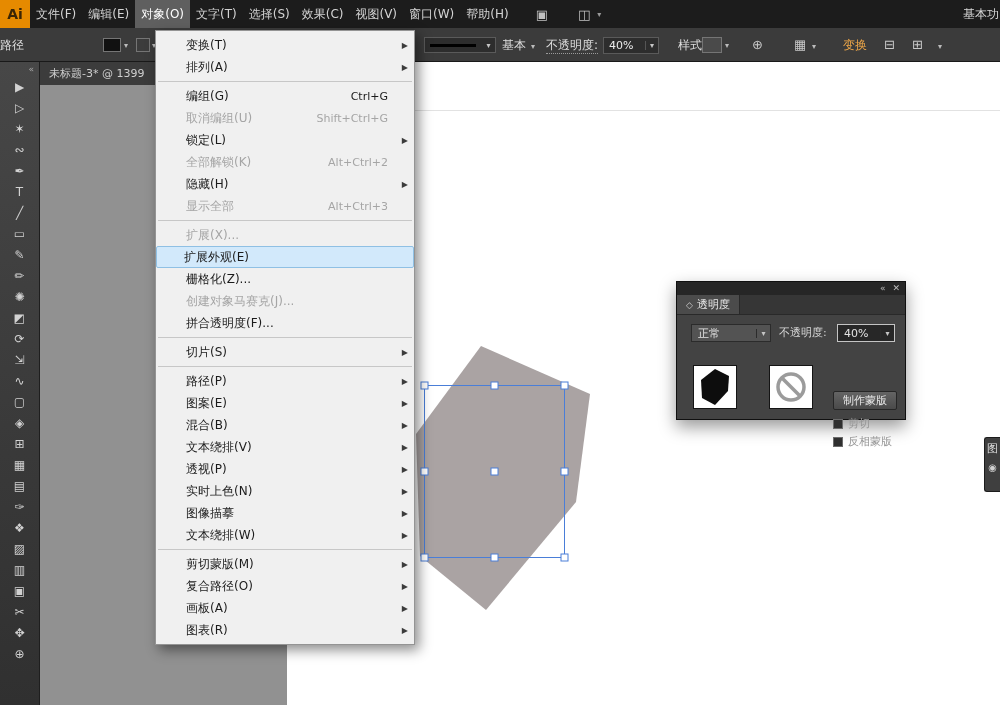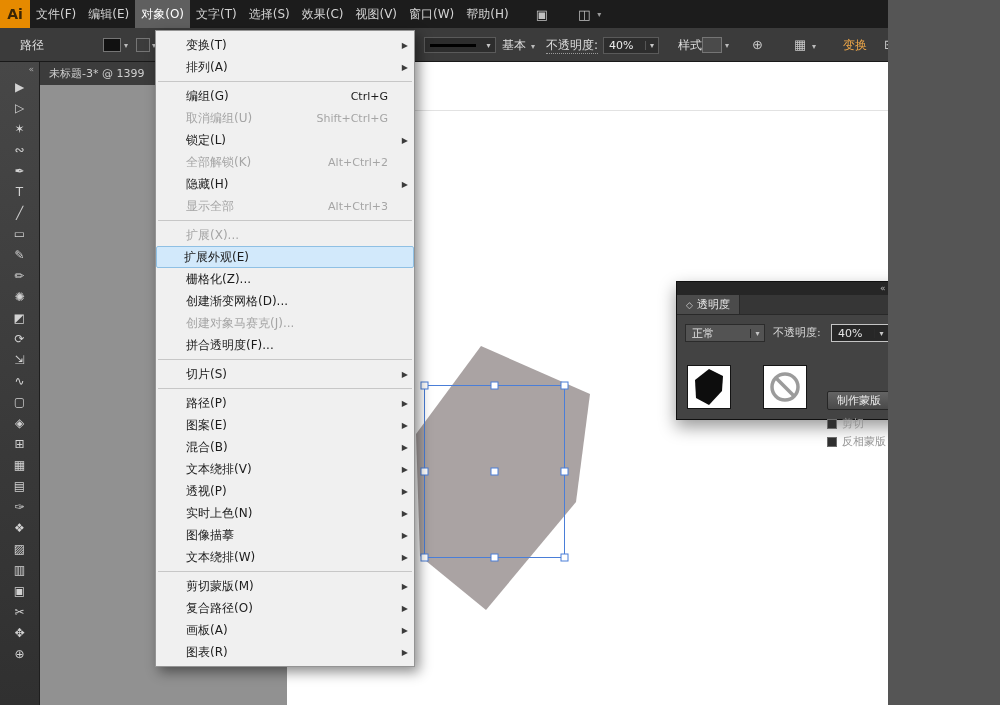"Ai" #screen { width: 888px -> 1000px }
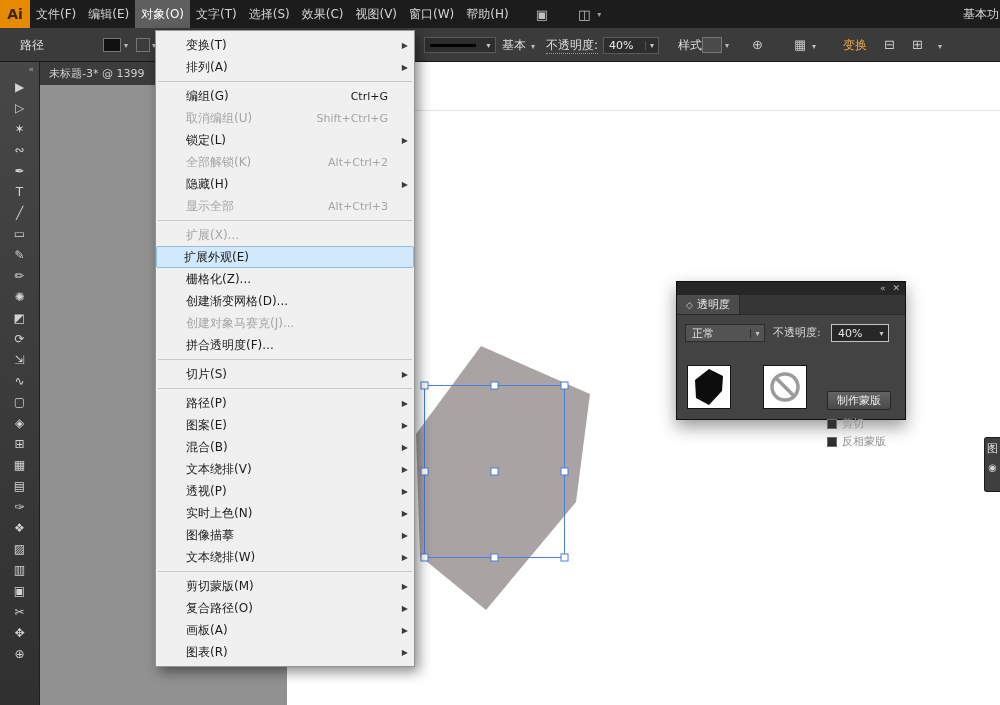"路径" span.lbl { left: 20px -> 0 }
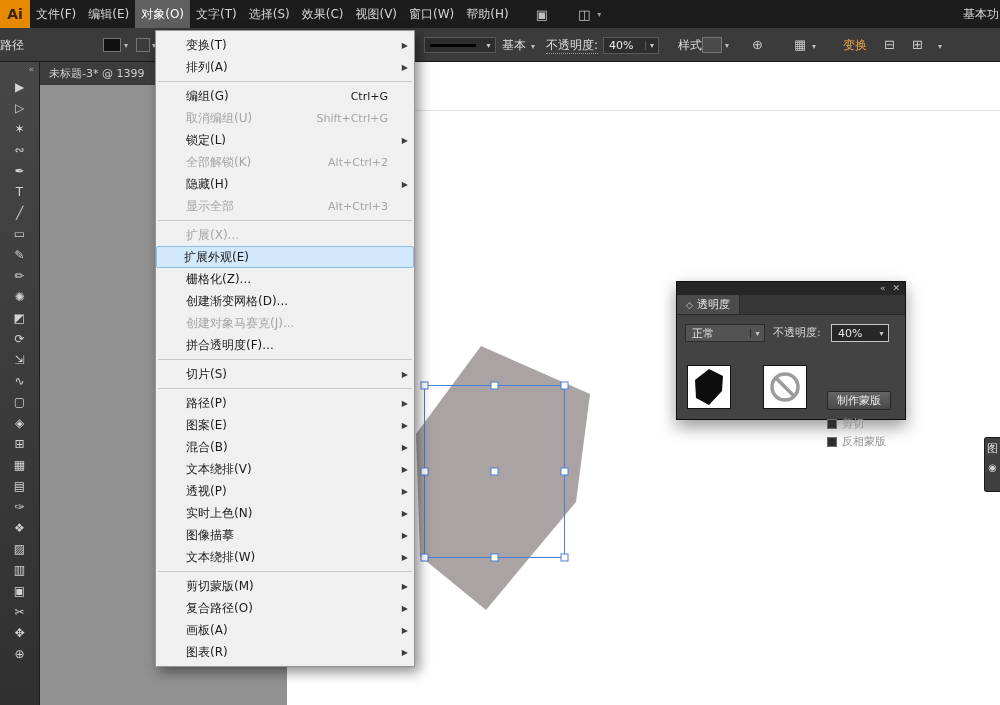"创建渐变网格(D)..." div.mi { html: <div> <span>创建渐变网格(D)...</span> <span></span> <span></span> </div> -> none }
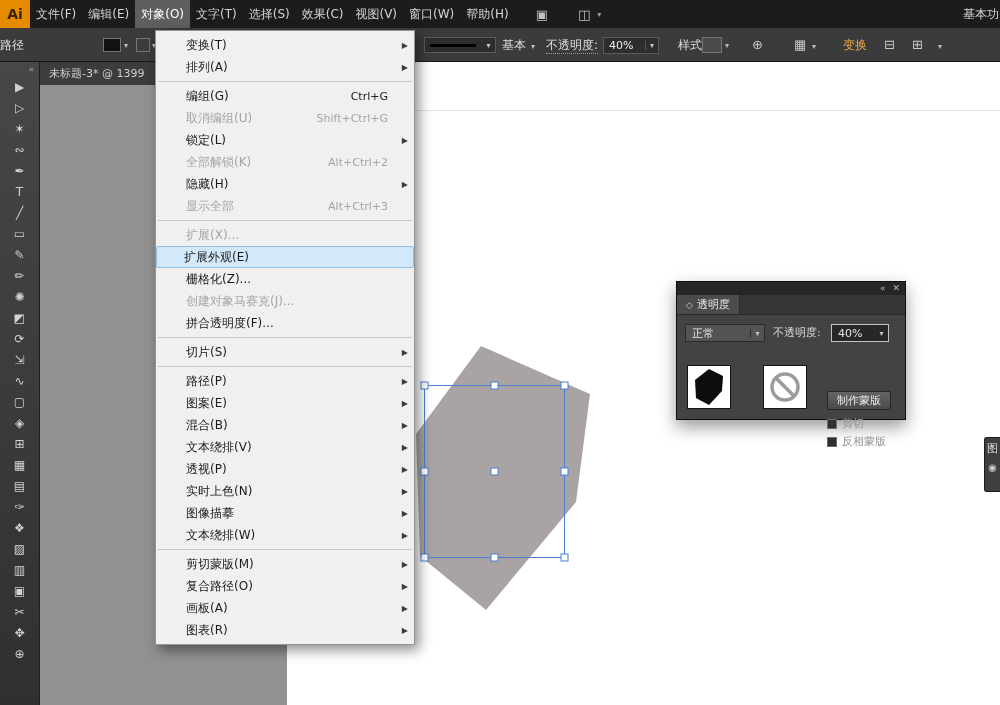"正常" .pbody { margin-left: none -> 6px }
